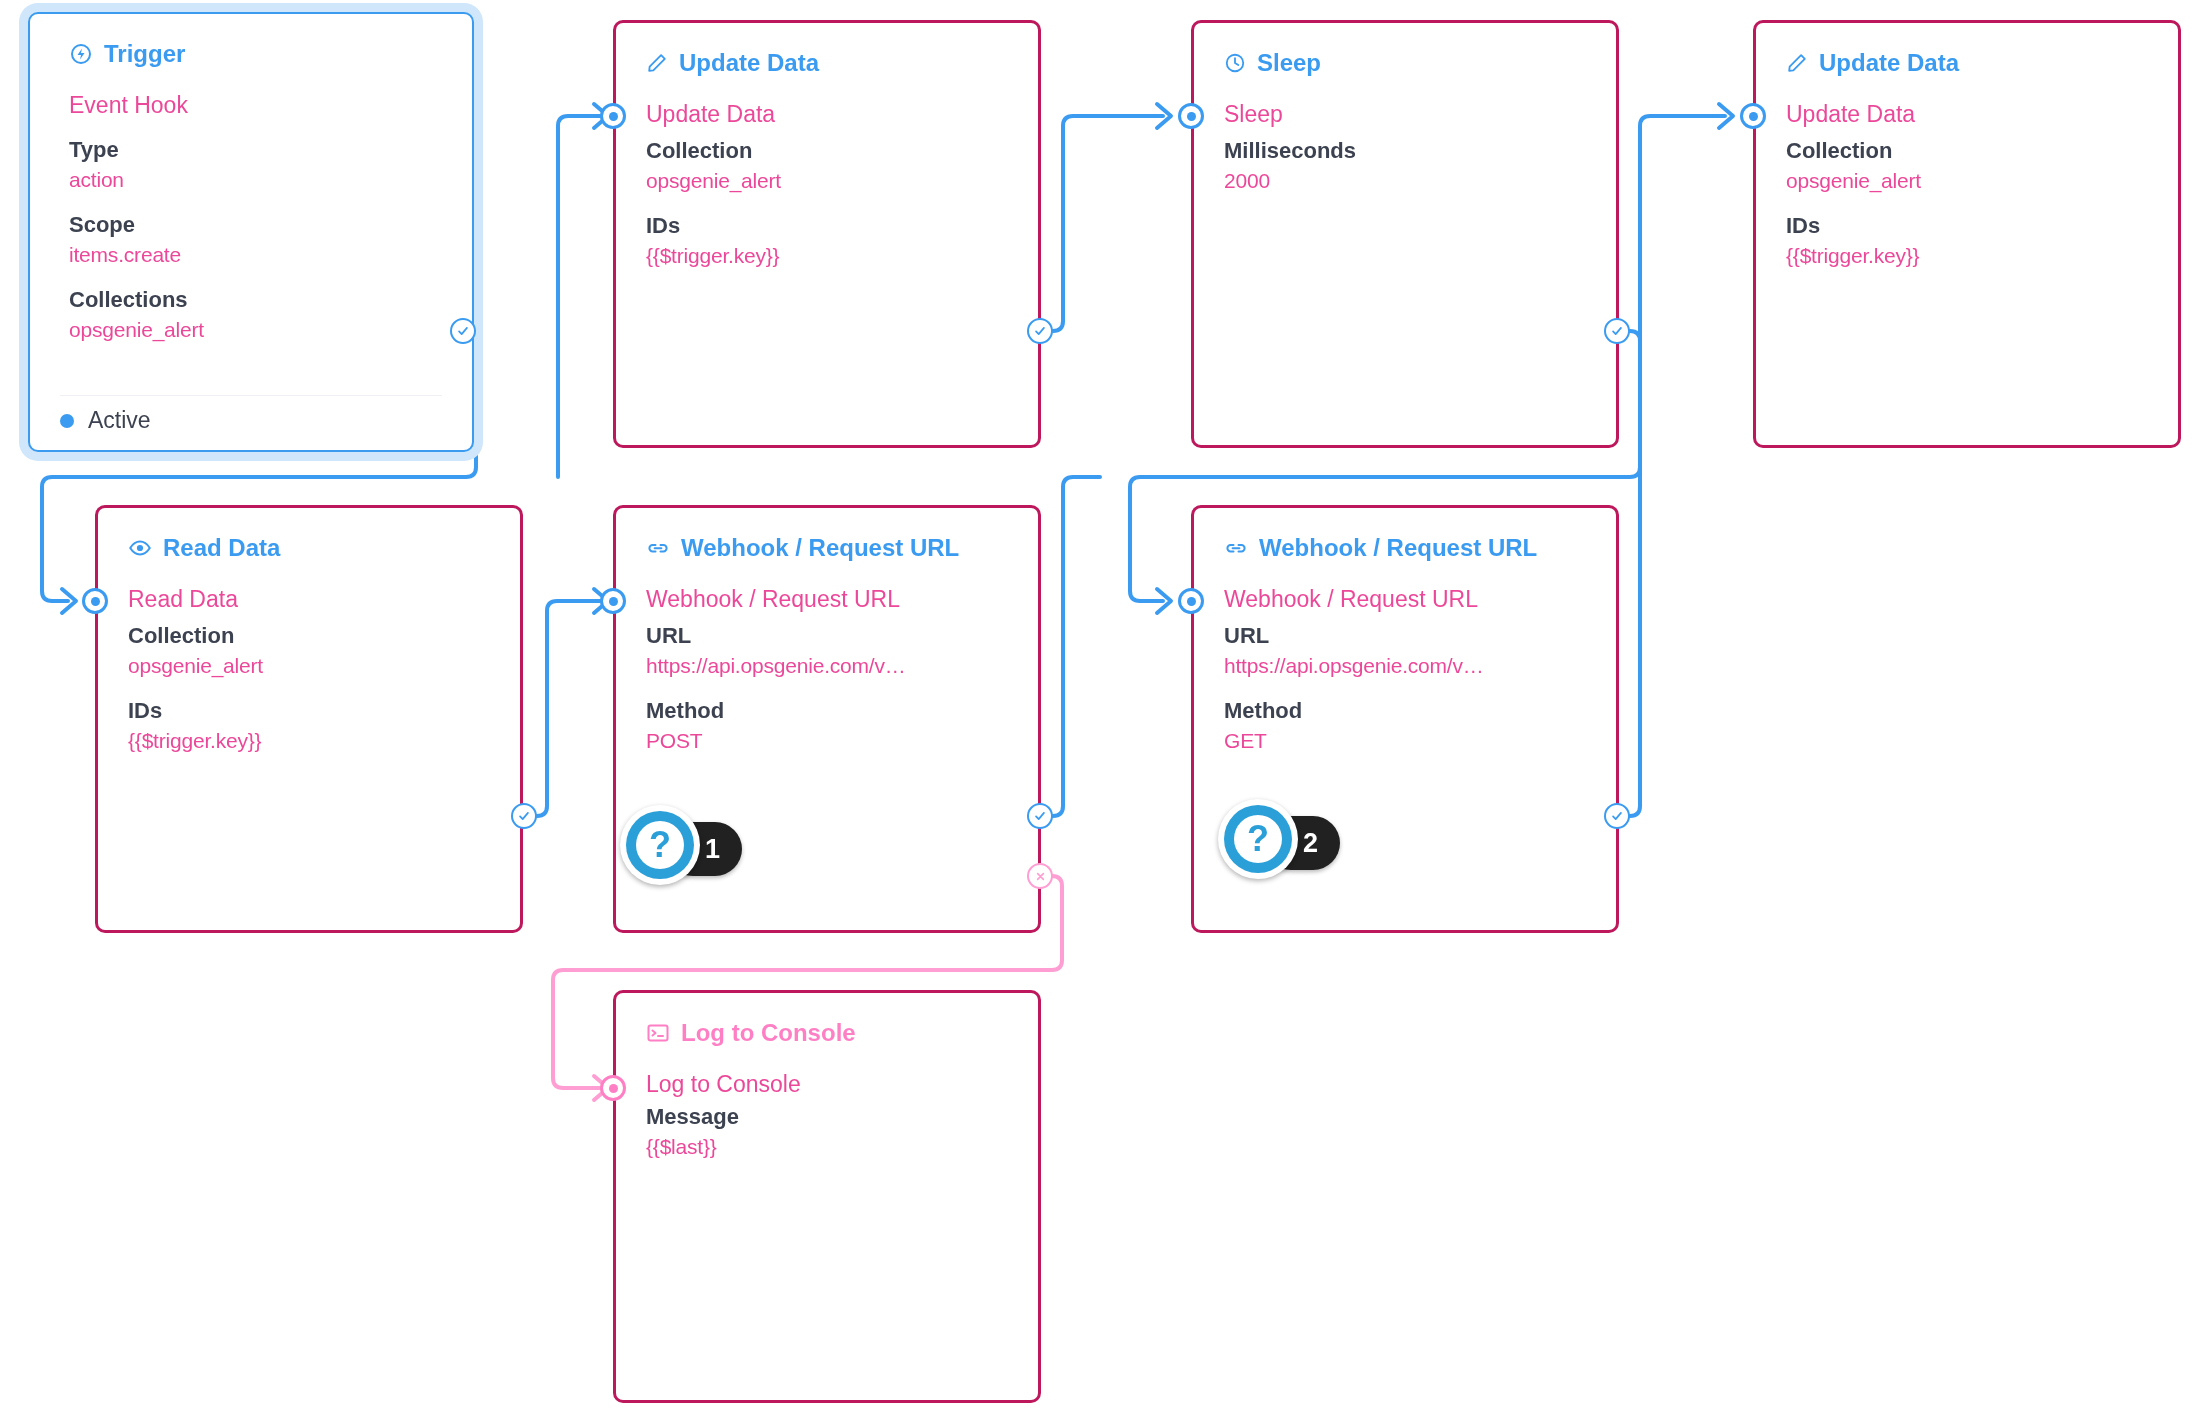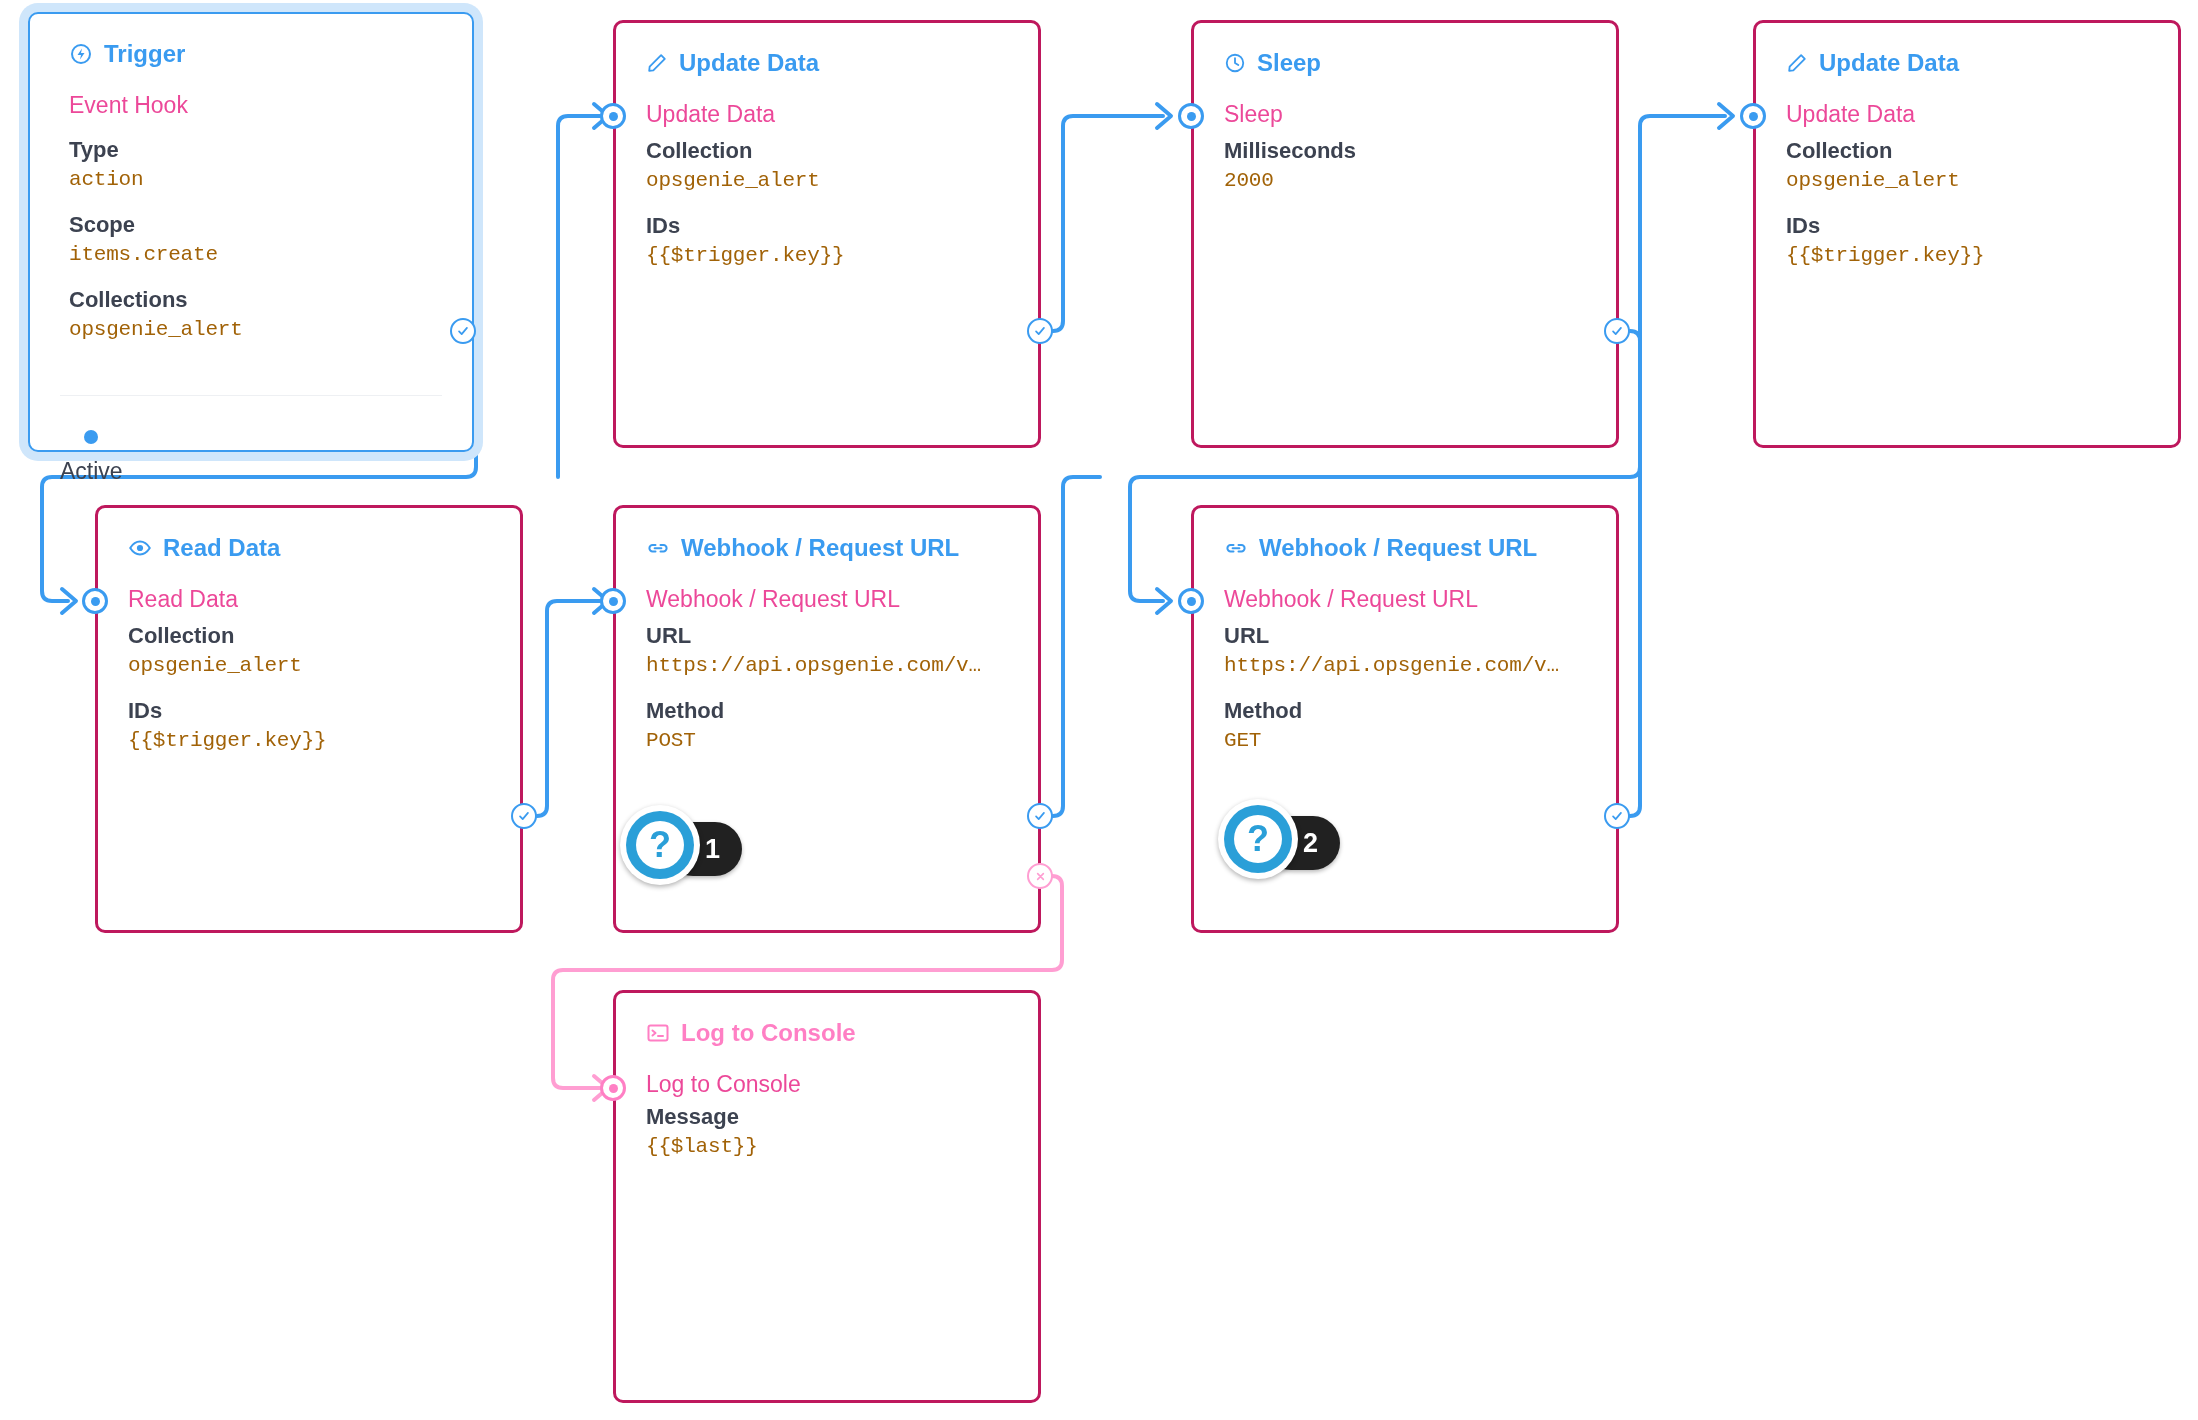"action" .field-value { color: #a16207 -> #ec4899; font-family: Liberation Mono, monospace -> Liberation Sans, sans-serif }
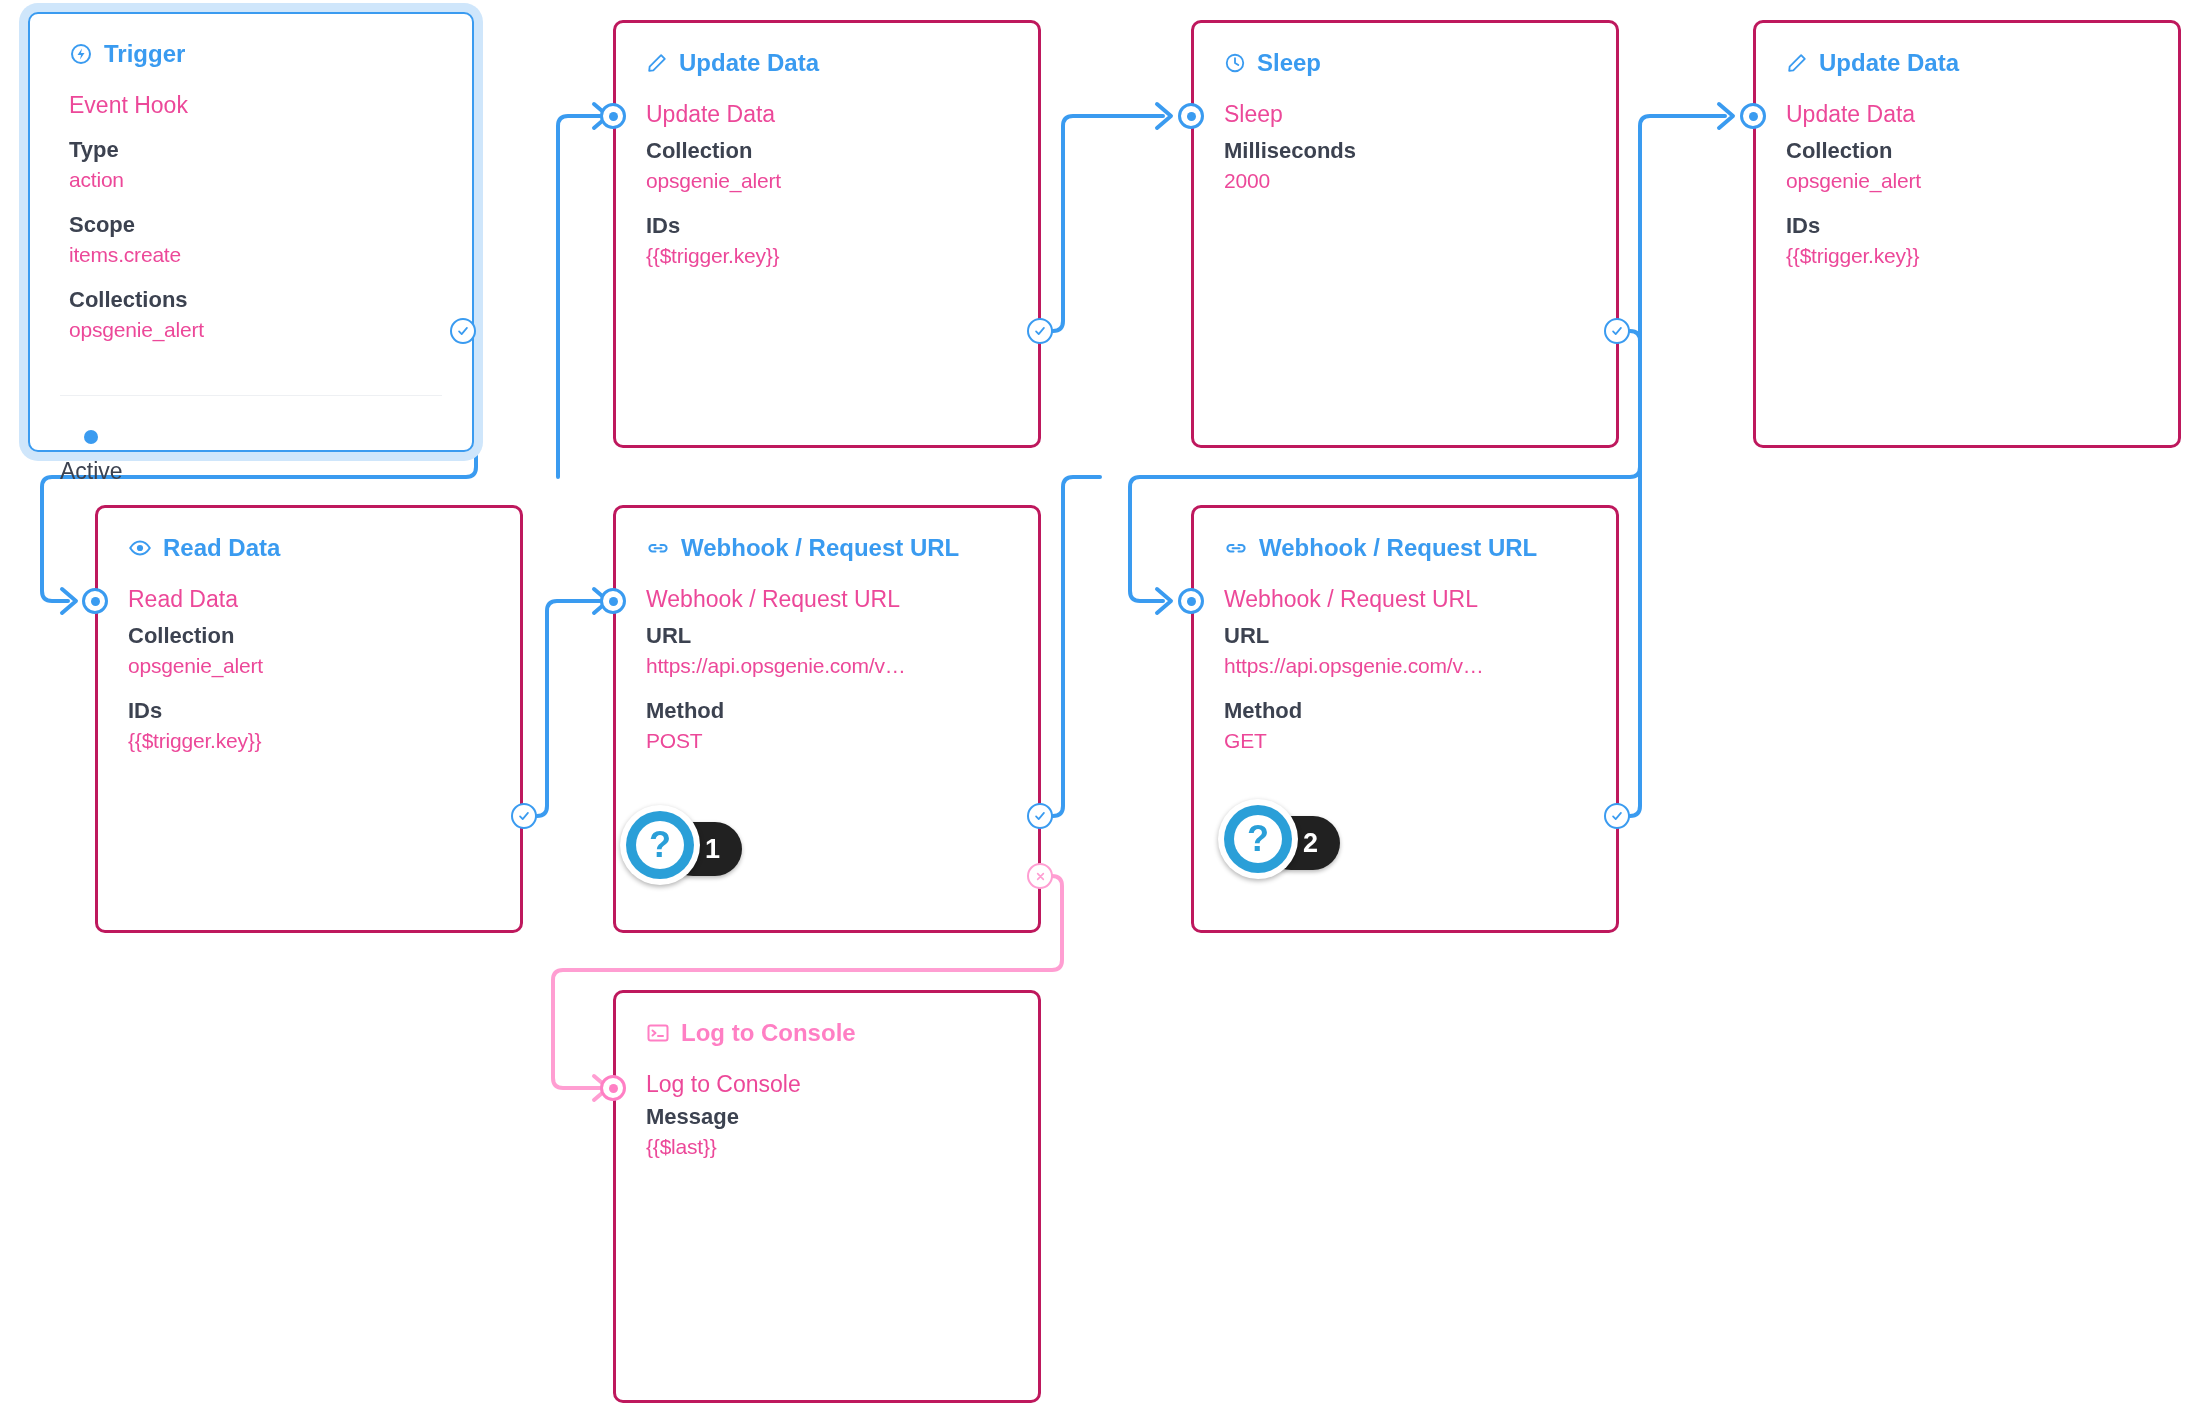"Active" div.status-row { flex-direction: column -> none; top: 416px -> 393px }
